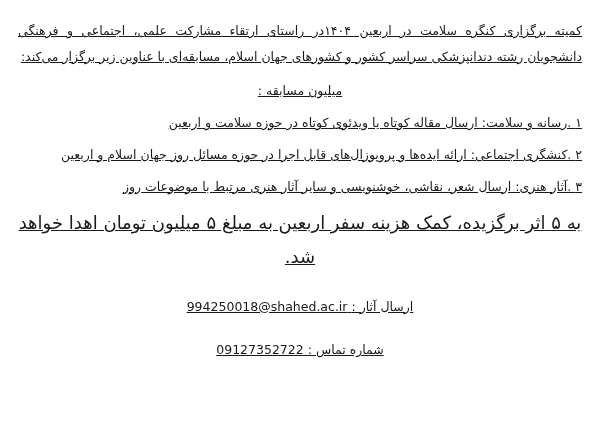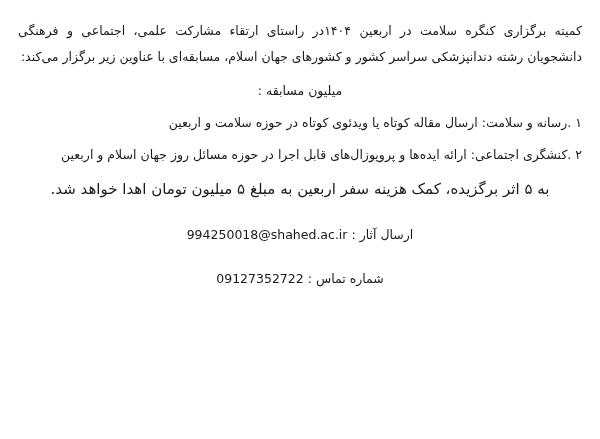"کمیته برگزاری کنگره سلامت در" .page { text-decoration: none -> underline }
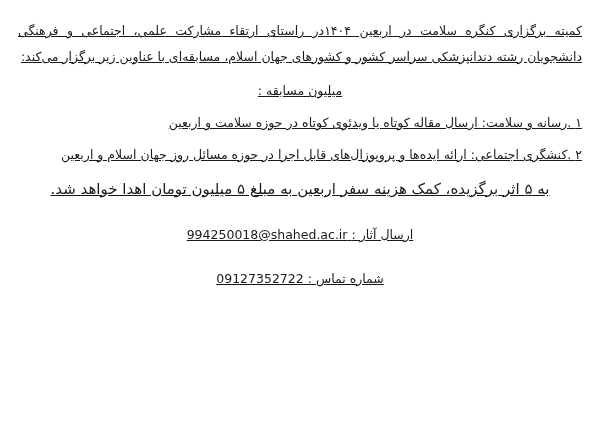"۳ .آثار هنری: ارسال شعر،" p.item { html: none -> <p>۳ .آثار هنری: ارسال شعر، نقاشی، خوشنویسی و سایر آثار هنری مرتبط با موضوعات روز</p> }
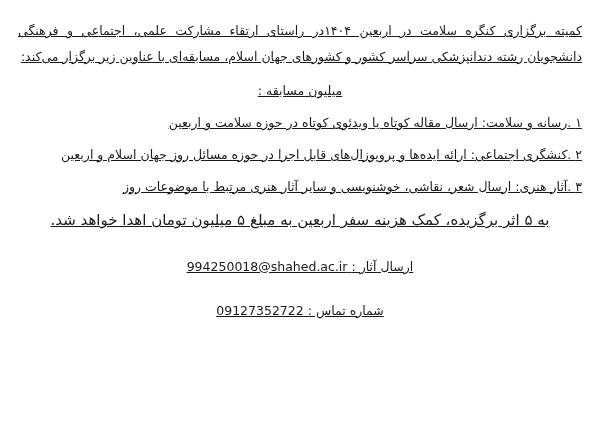"به ۵ اثر برگزیده، کمک" .prize-line { font-size: 15px -> 18px }
